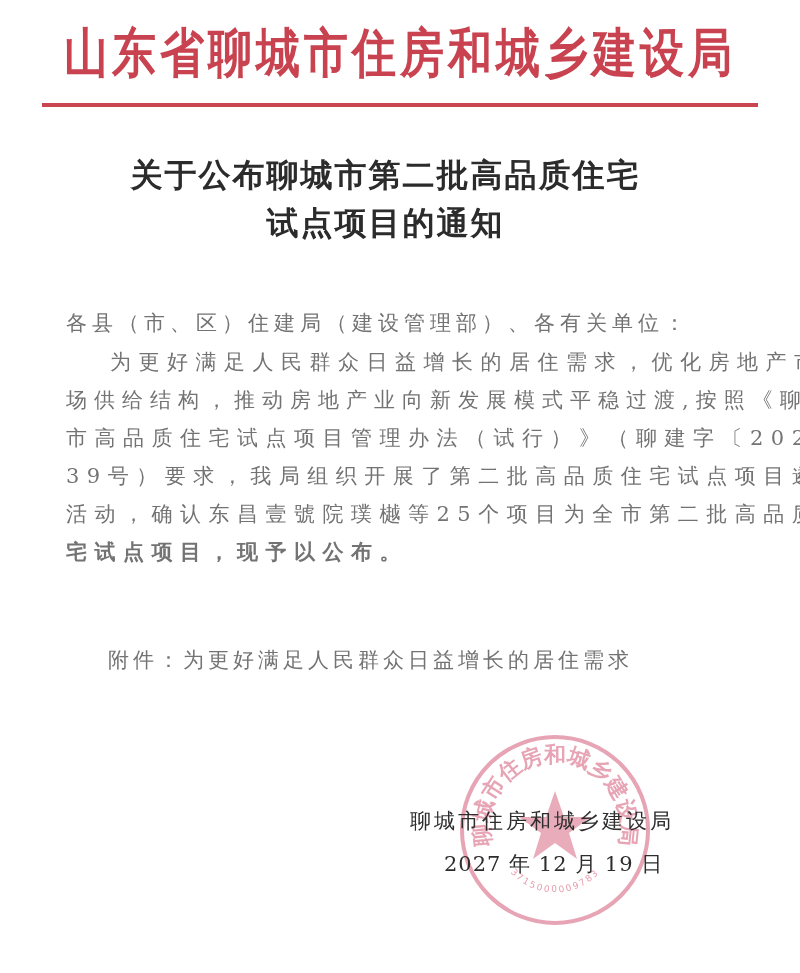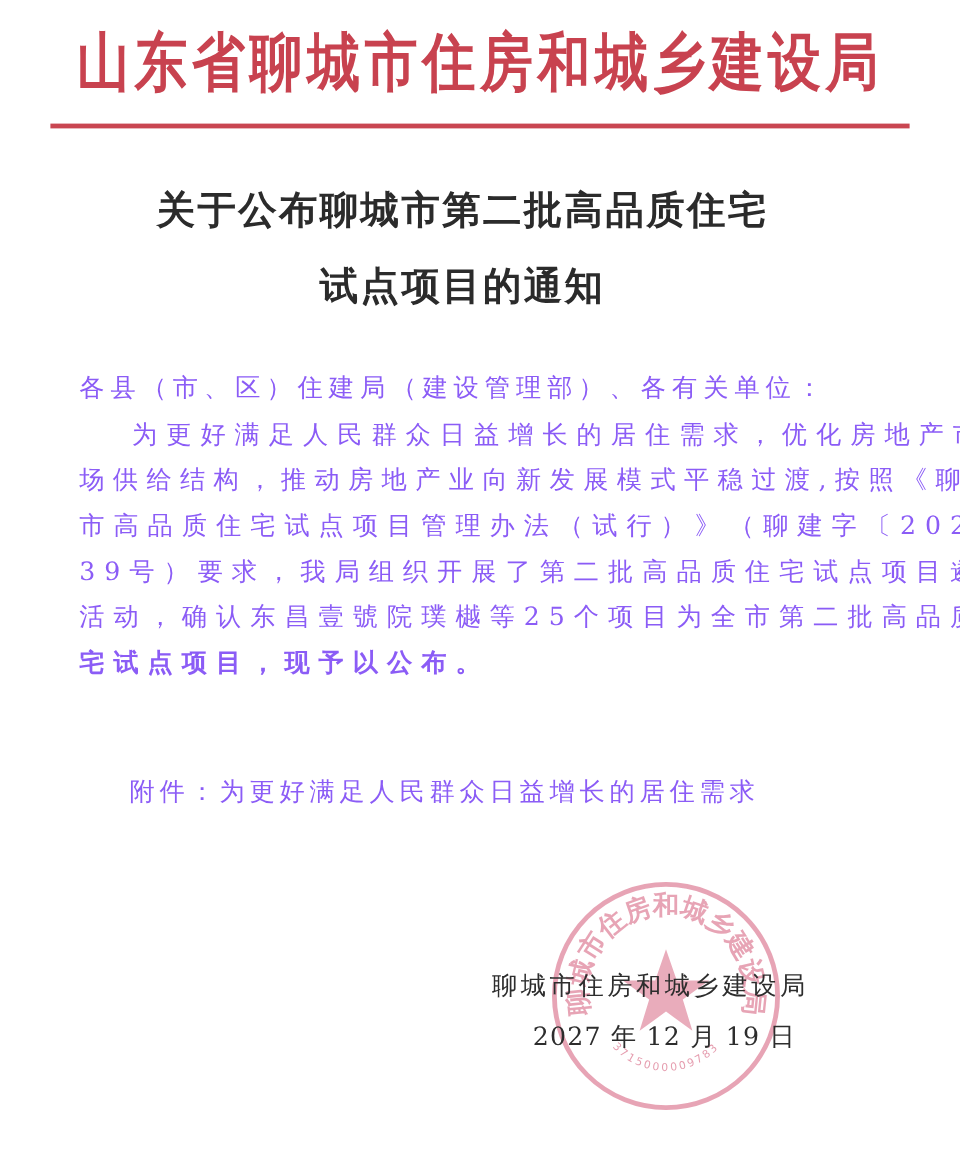"试点项目的通知" .title.l2 { top: 218px -> 203px }
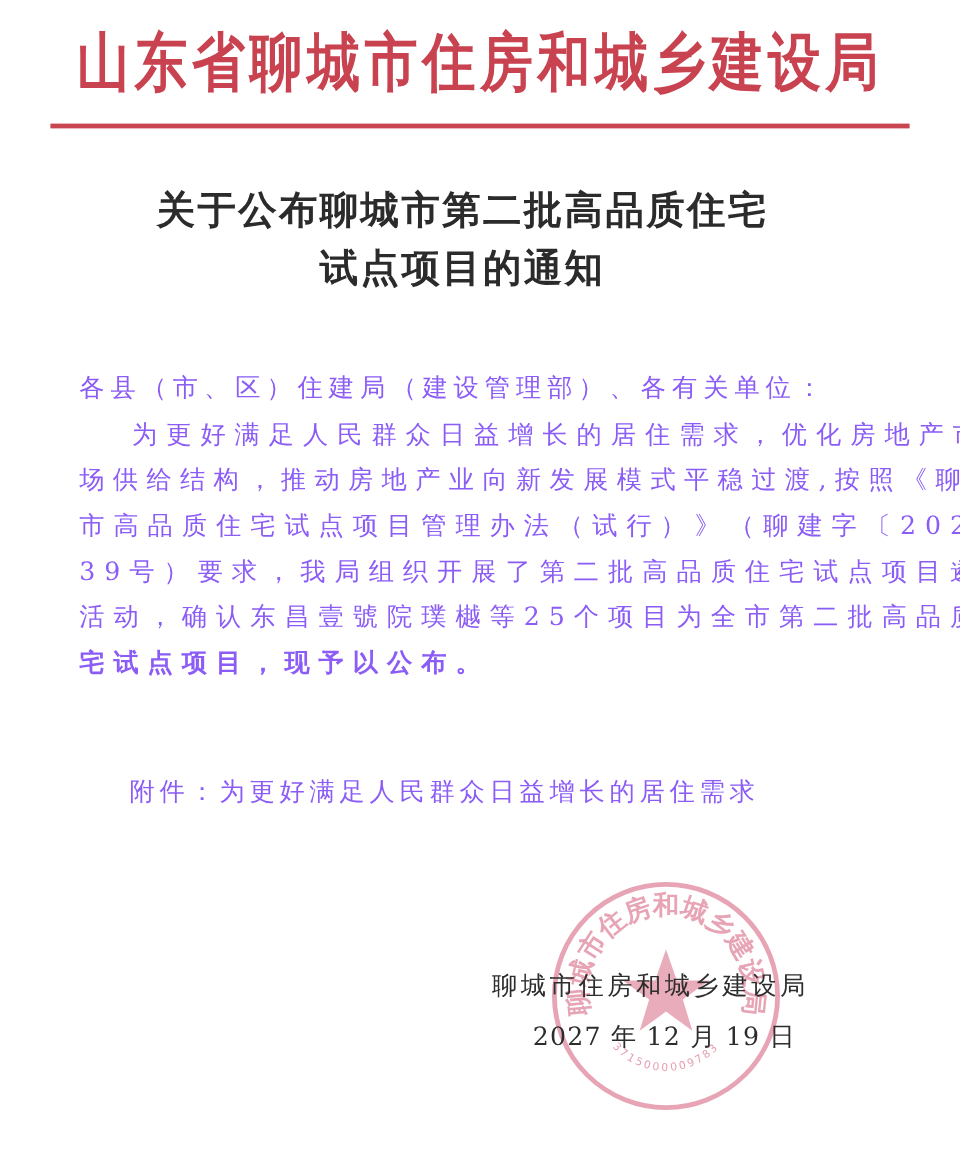"各县（市、区）住建局（建设管理部）、各有关单位：" .body-line { color: #8b5cf6 -> #737373 }
